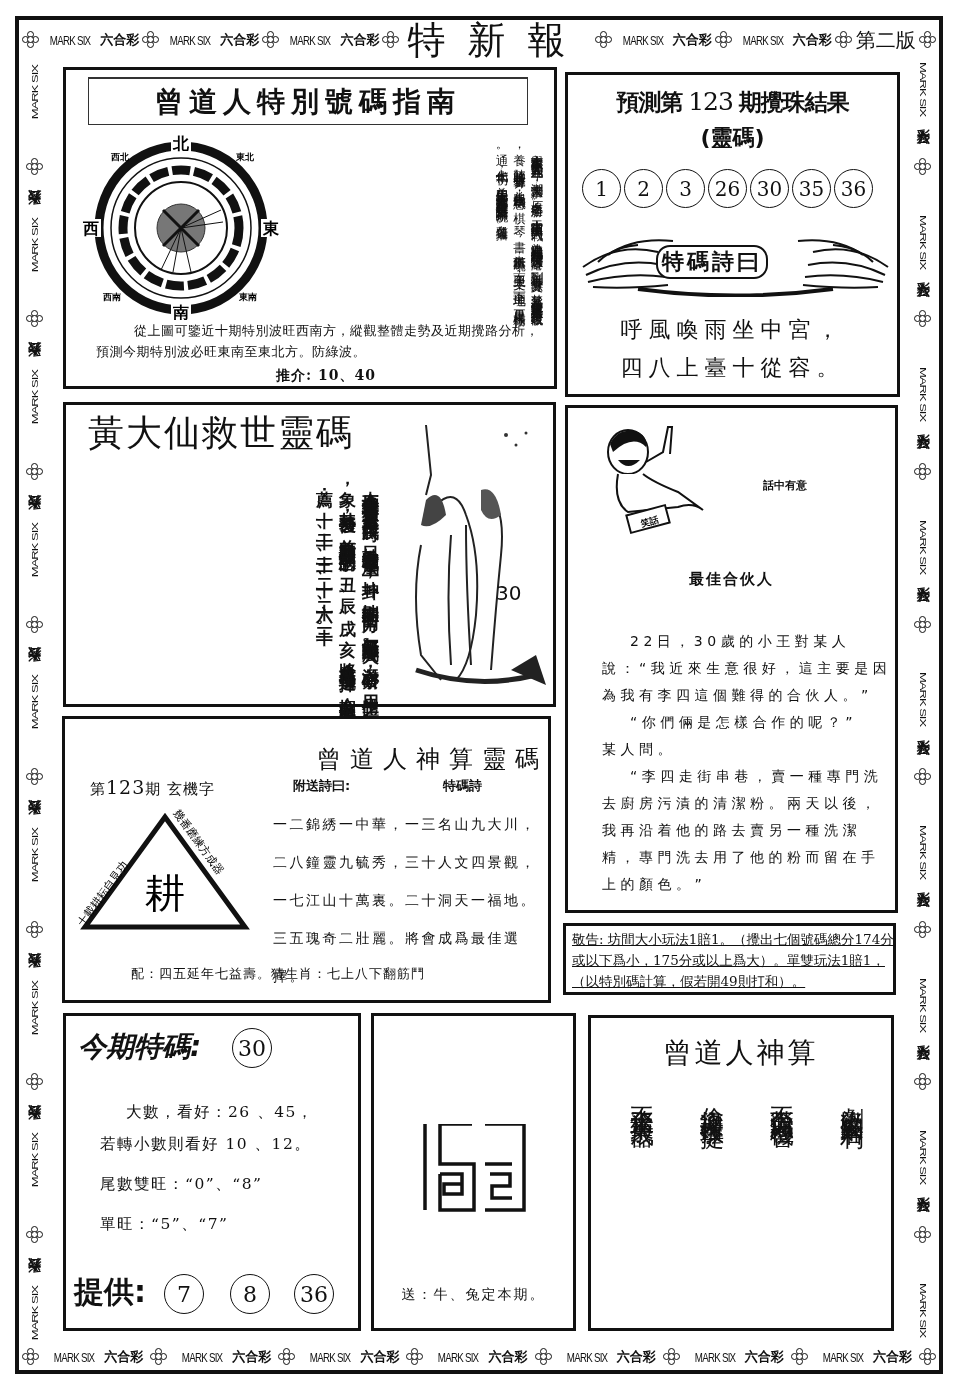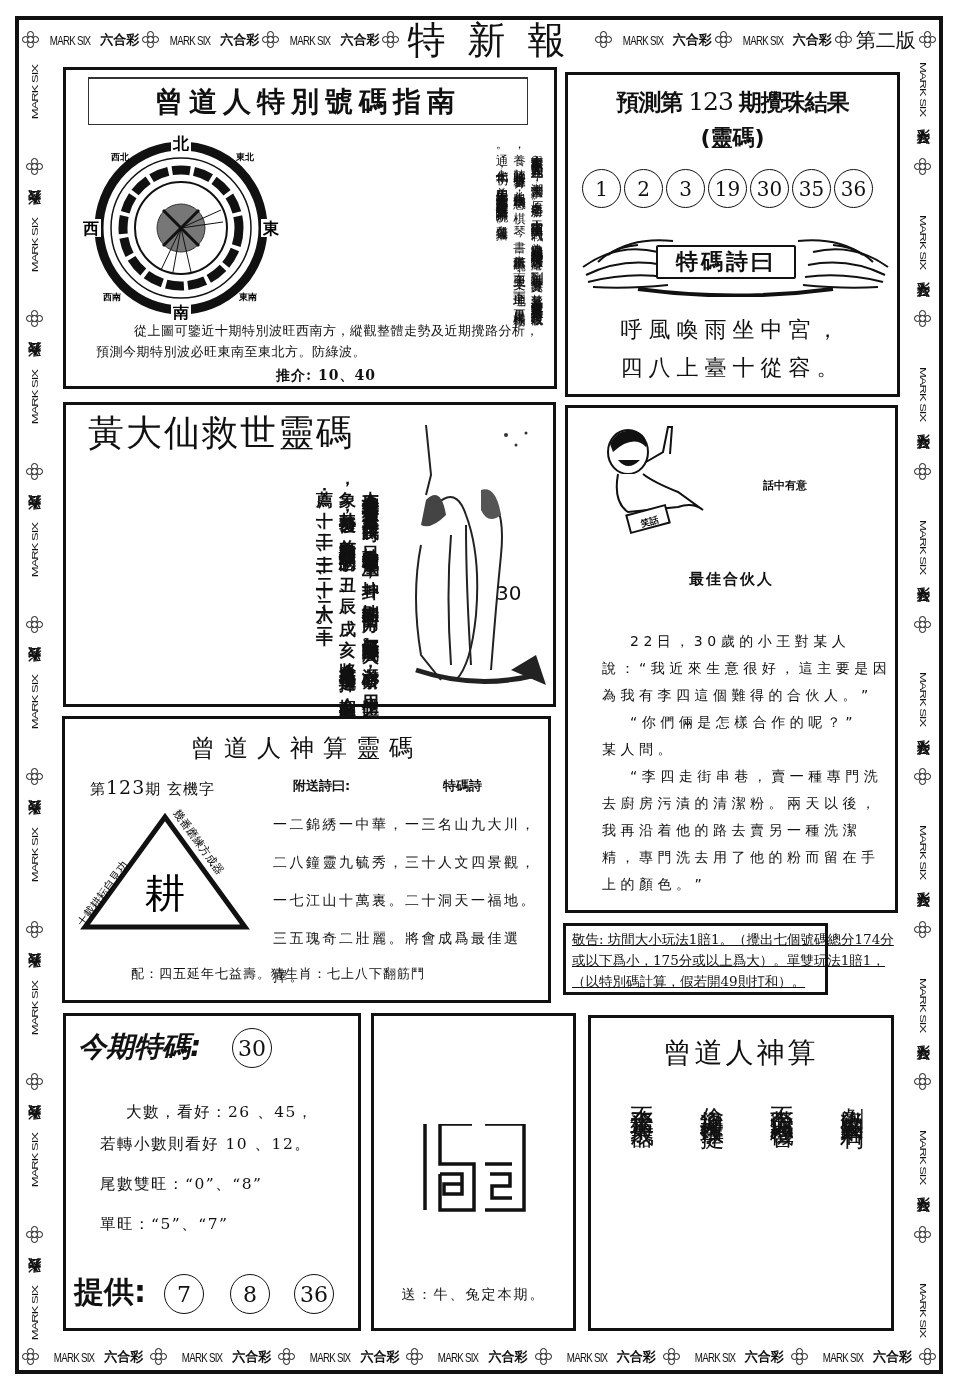"19" span.ball { text: 19 -> 26 }
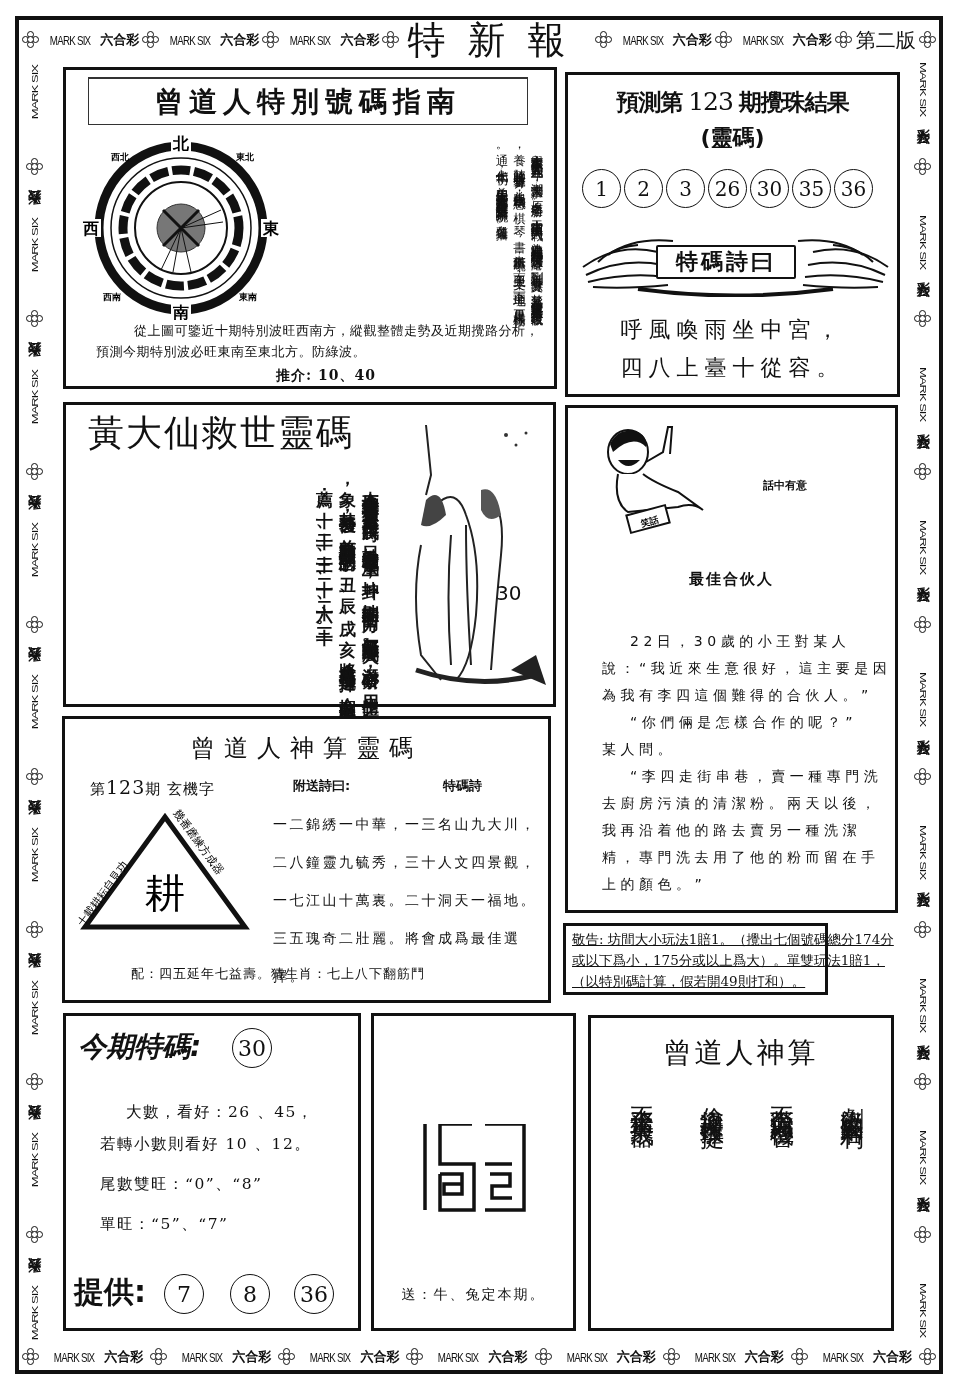"特碼詩曰" .wreath-label { border-radius: 2px -> 14px; width: 140px -> 112px }
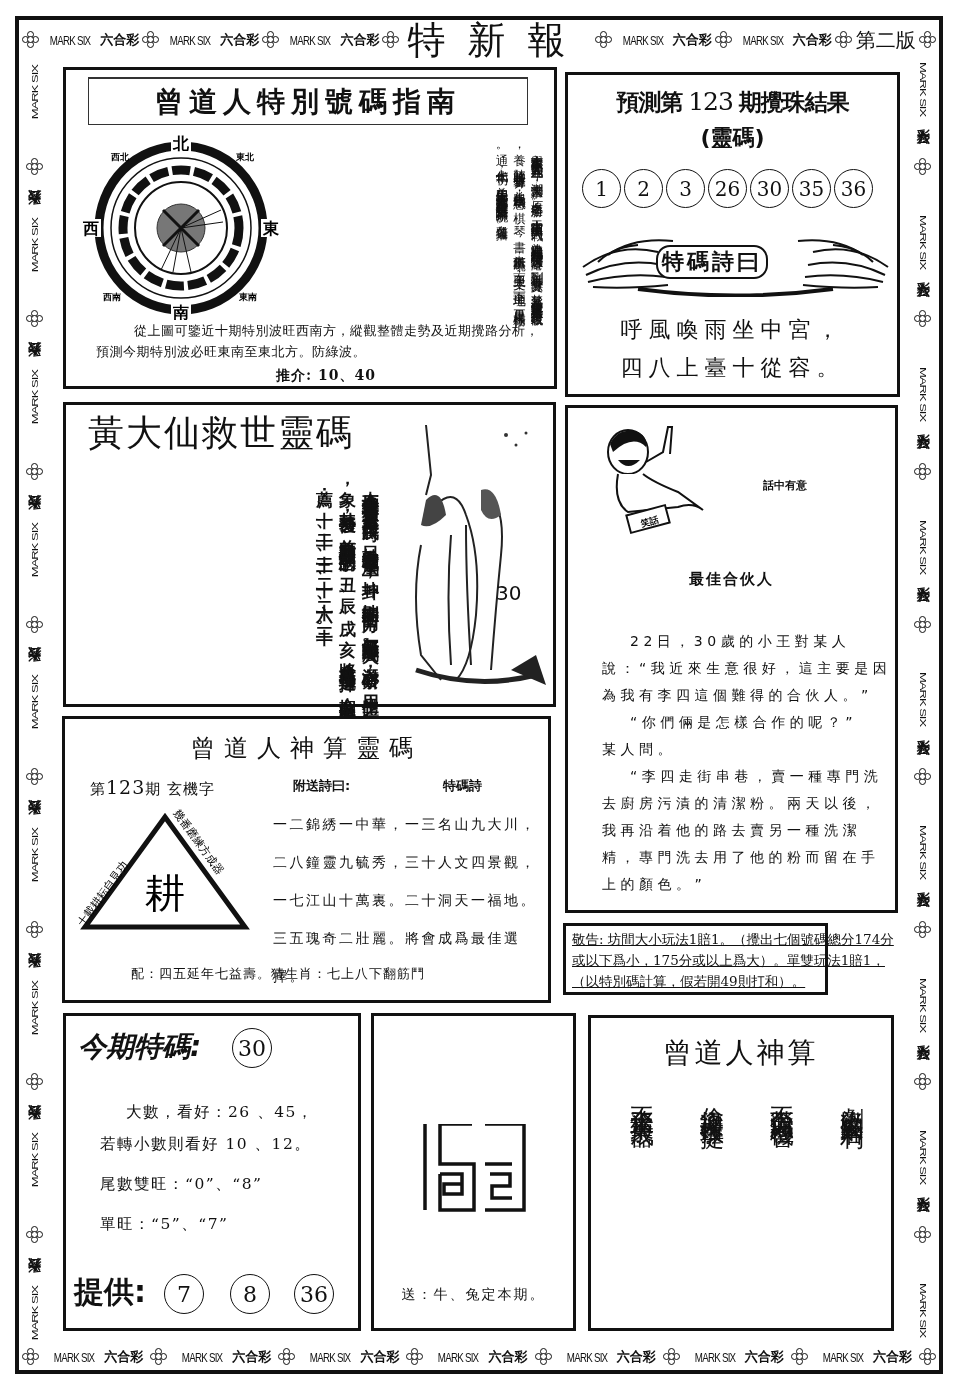"曾道人神算靈碼" .tsang-title { text-align: center -> right; top: 13px -> 24px }
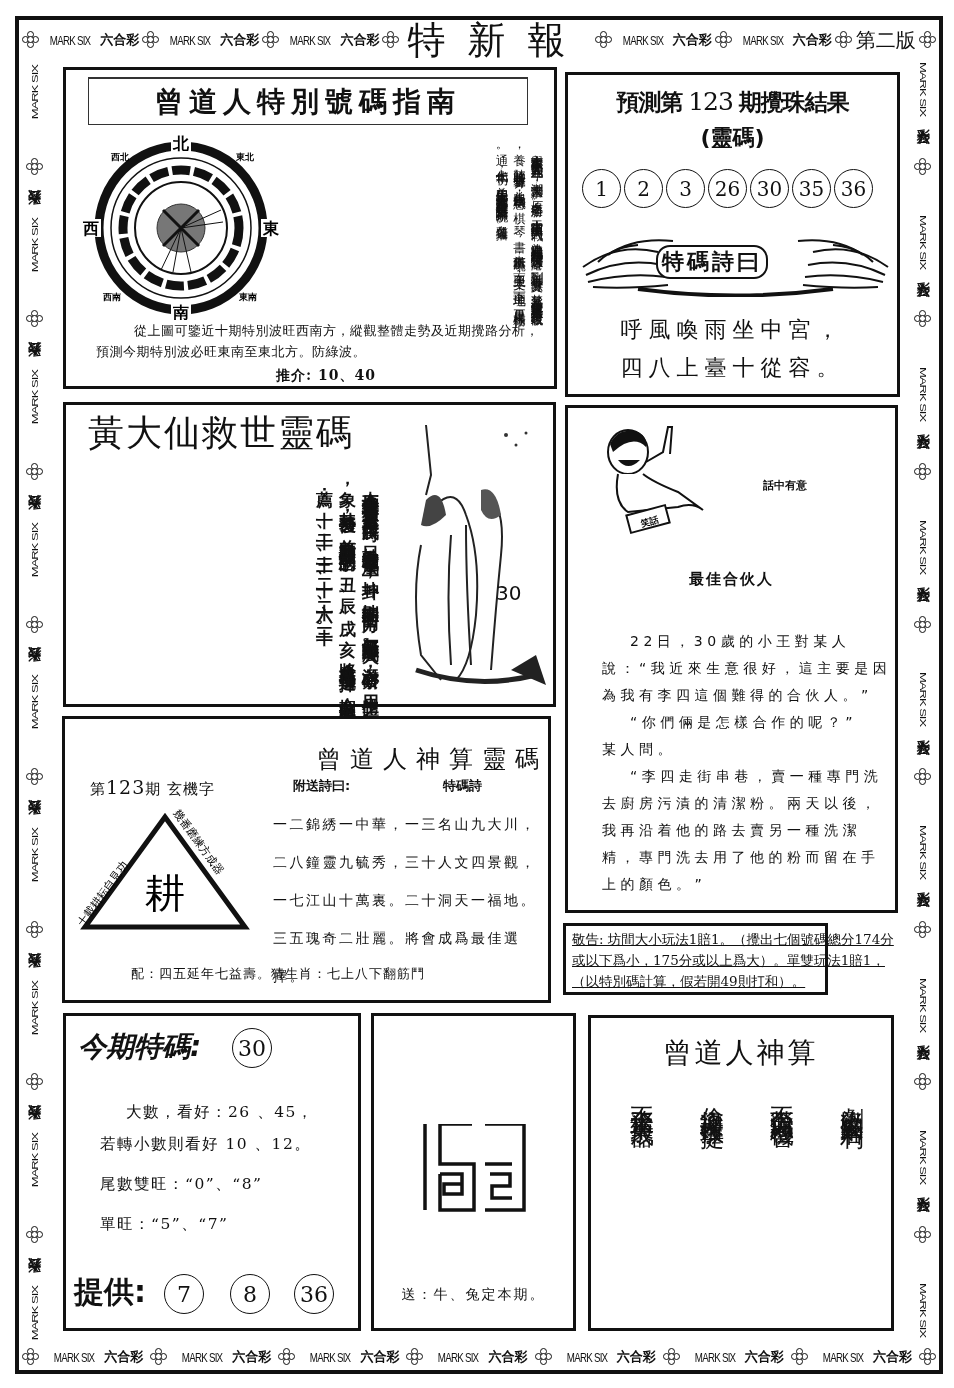"敬告:" #sec-notice { width: 265px -> 333px }
